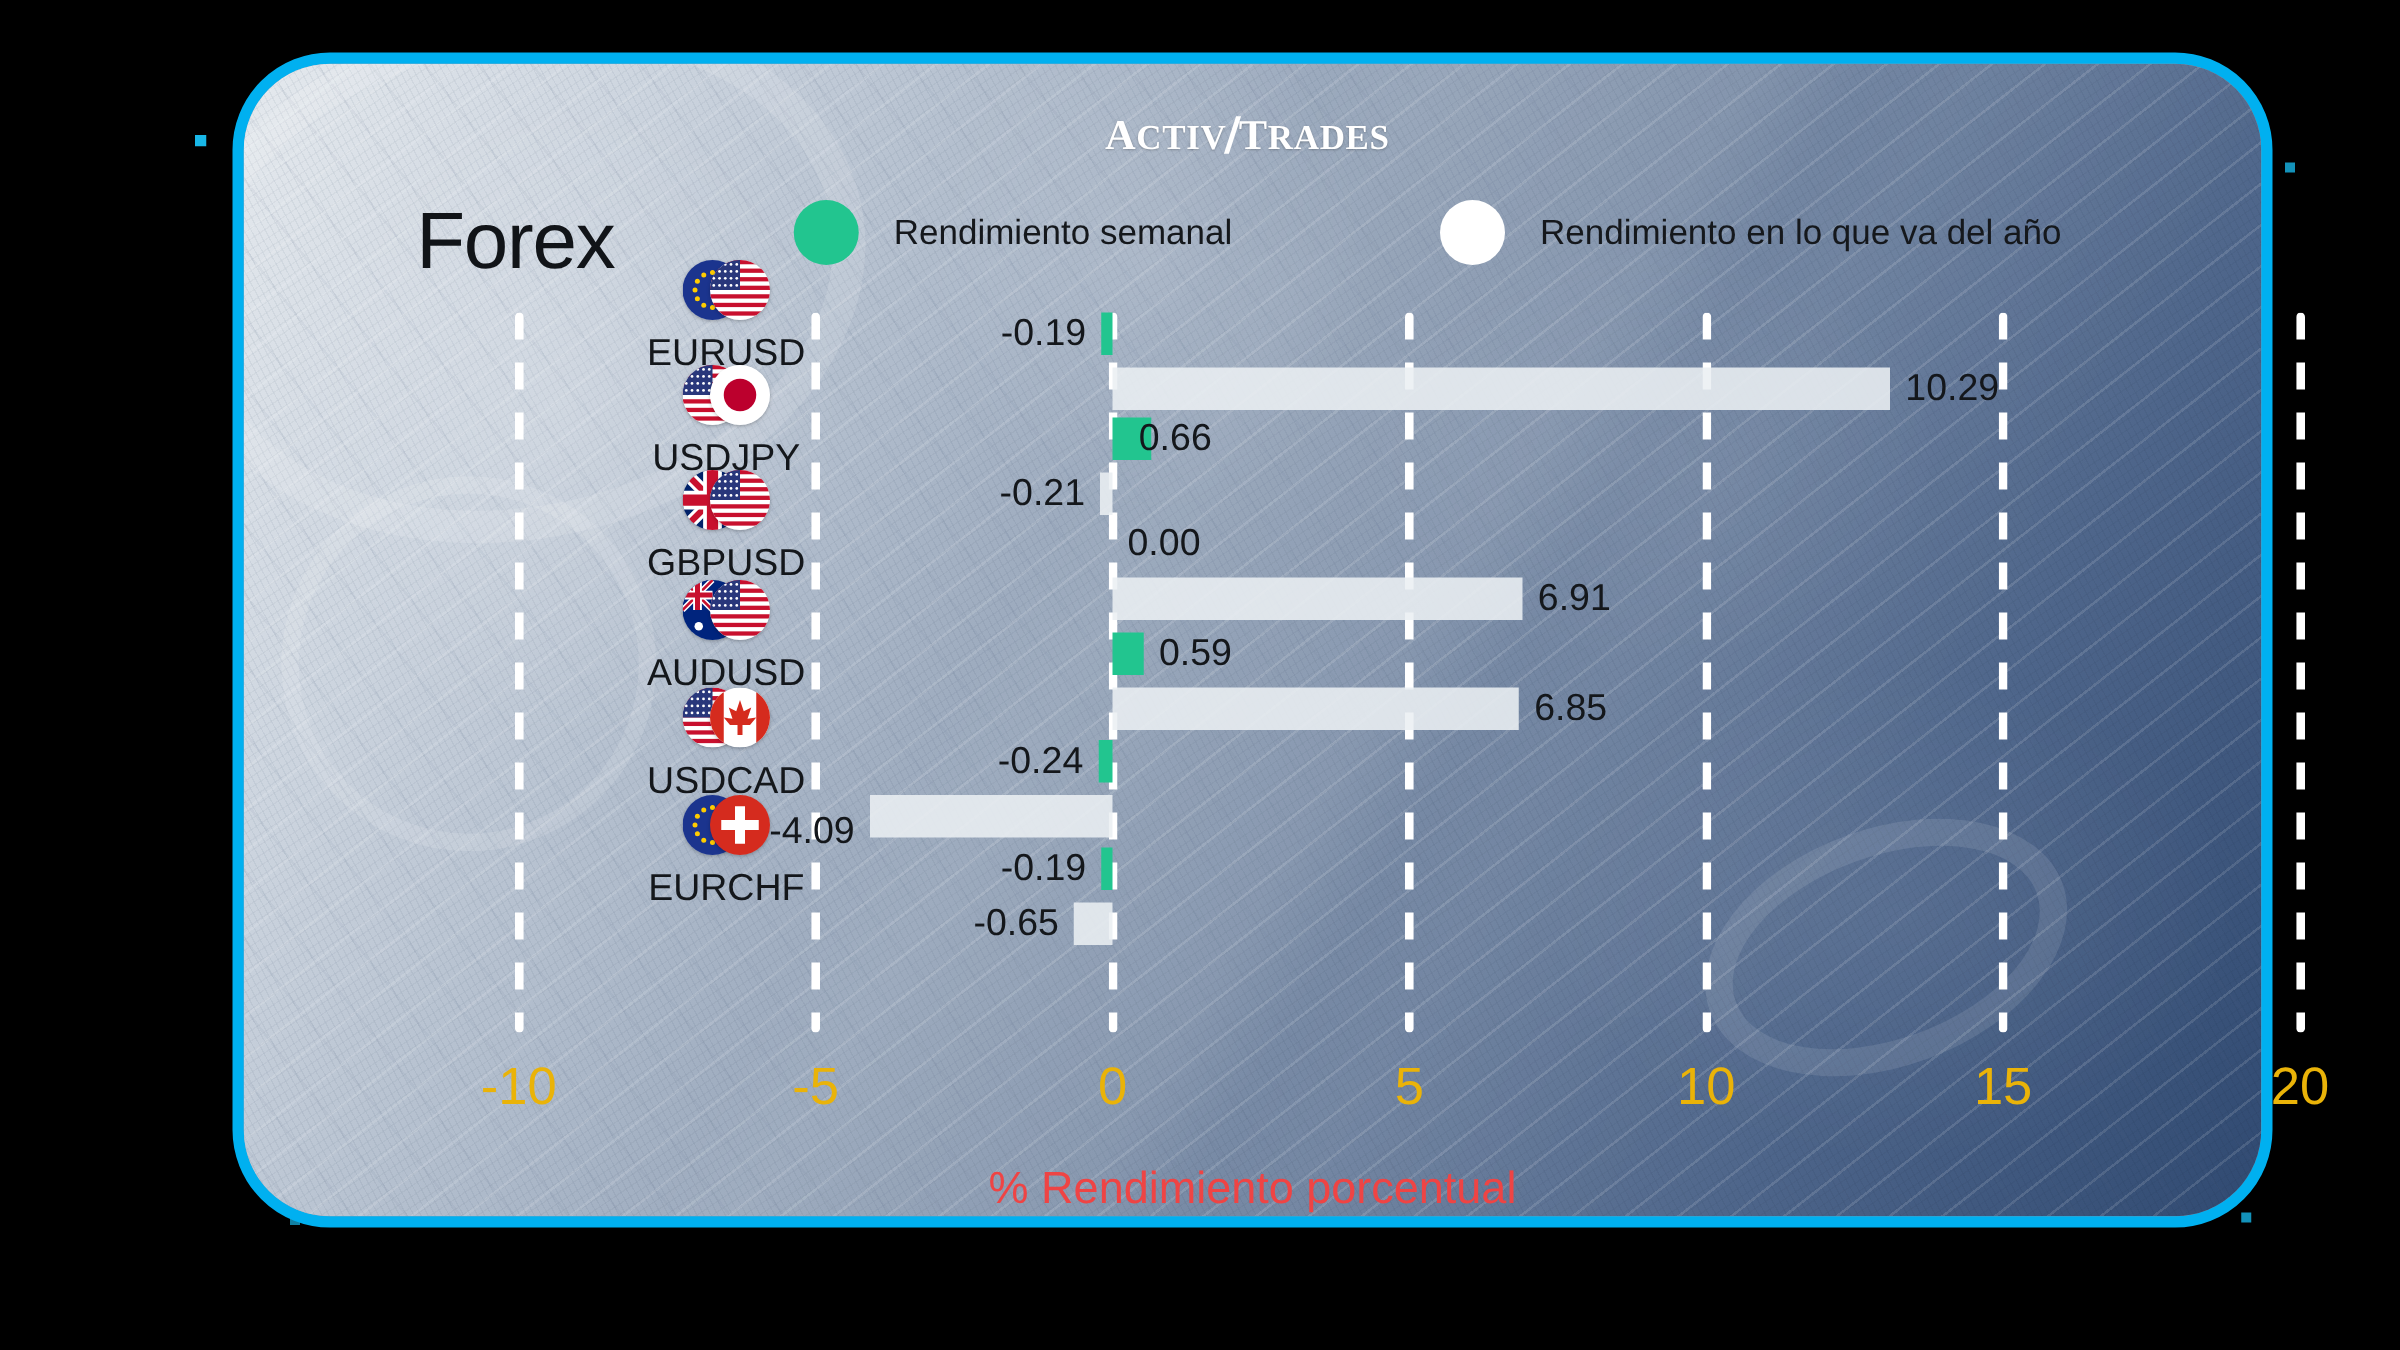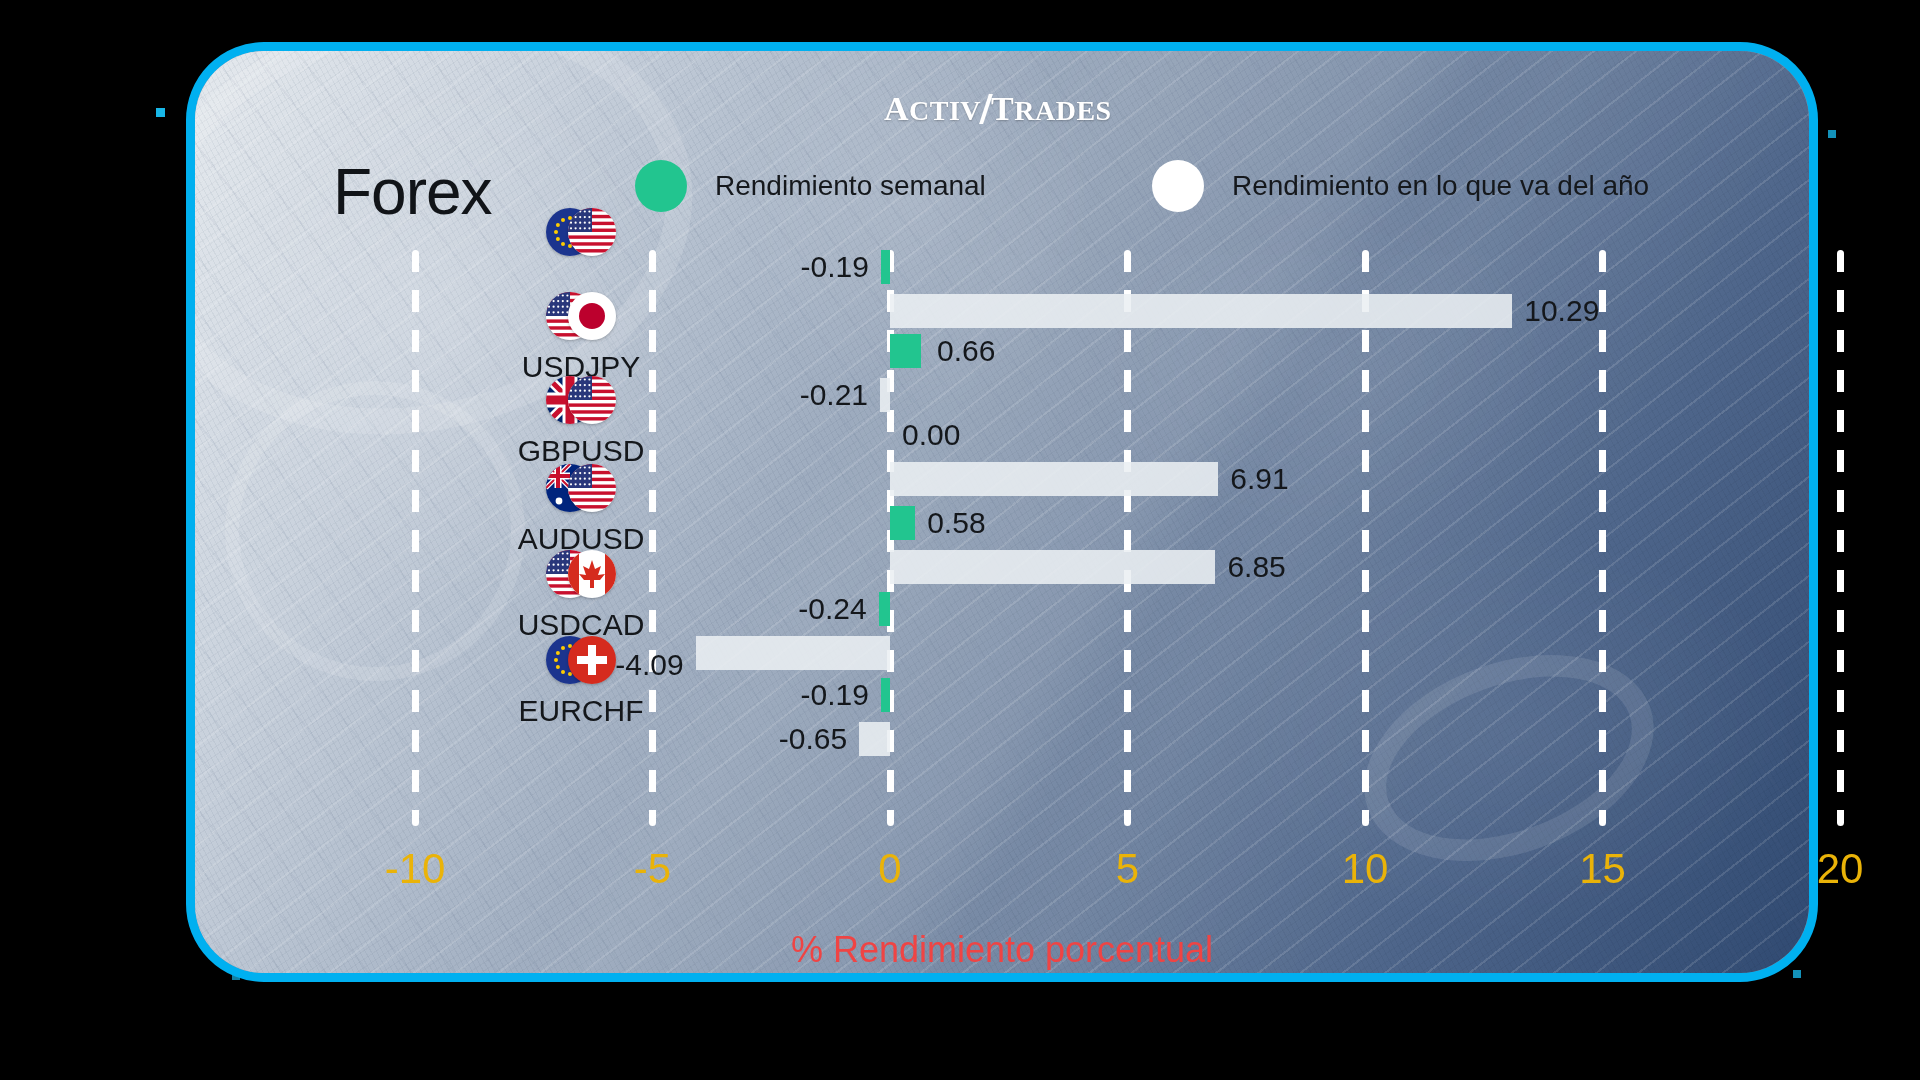"EURUSD" div.pairlabel { html: none -> <div>EURUSD</div> }
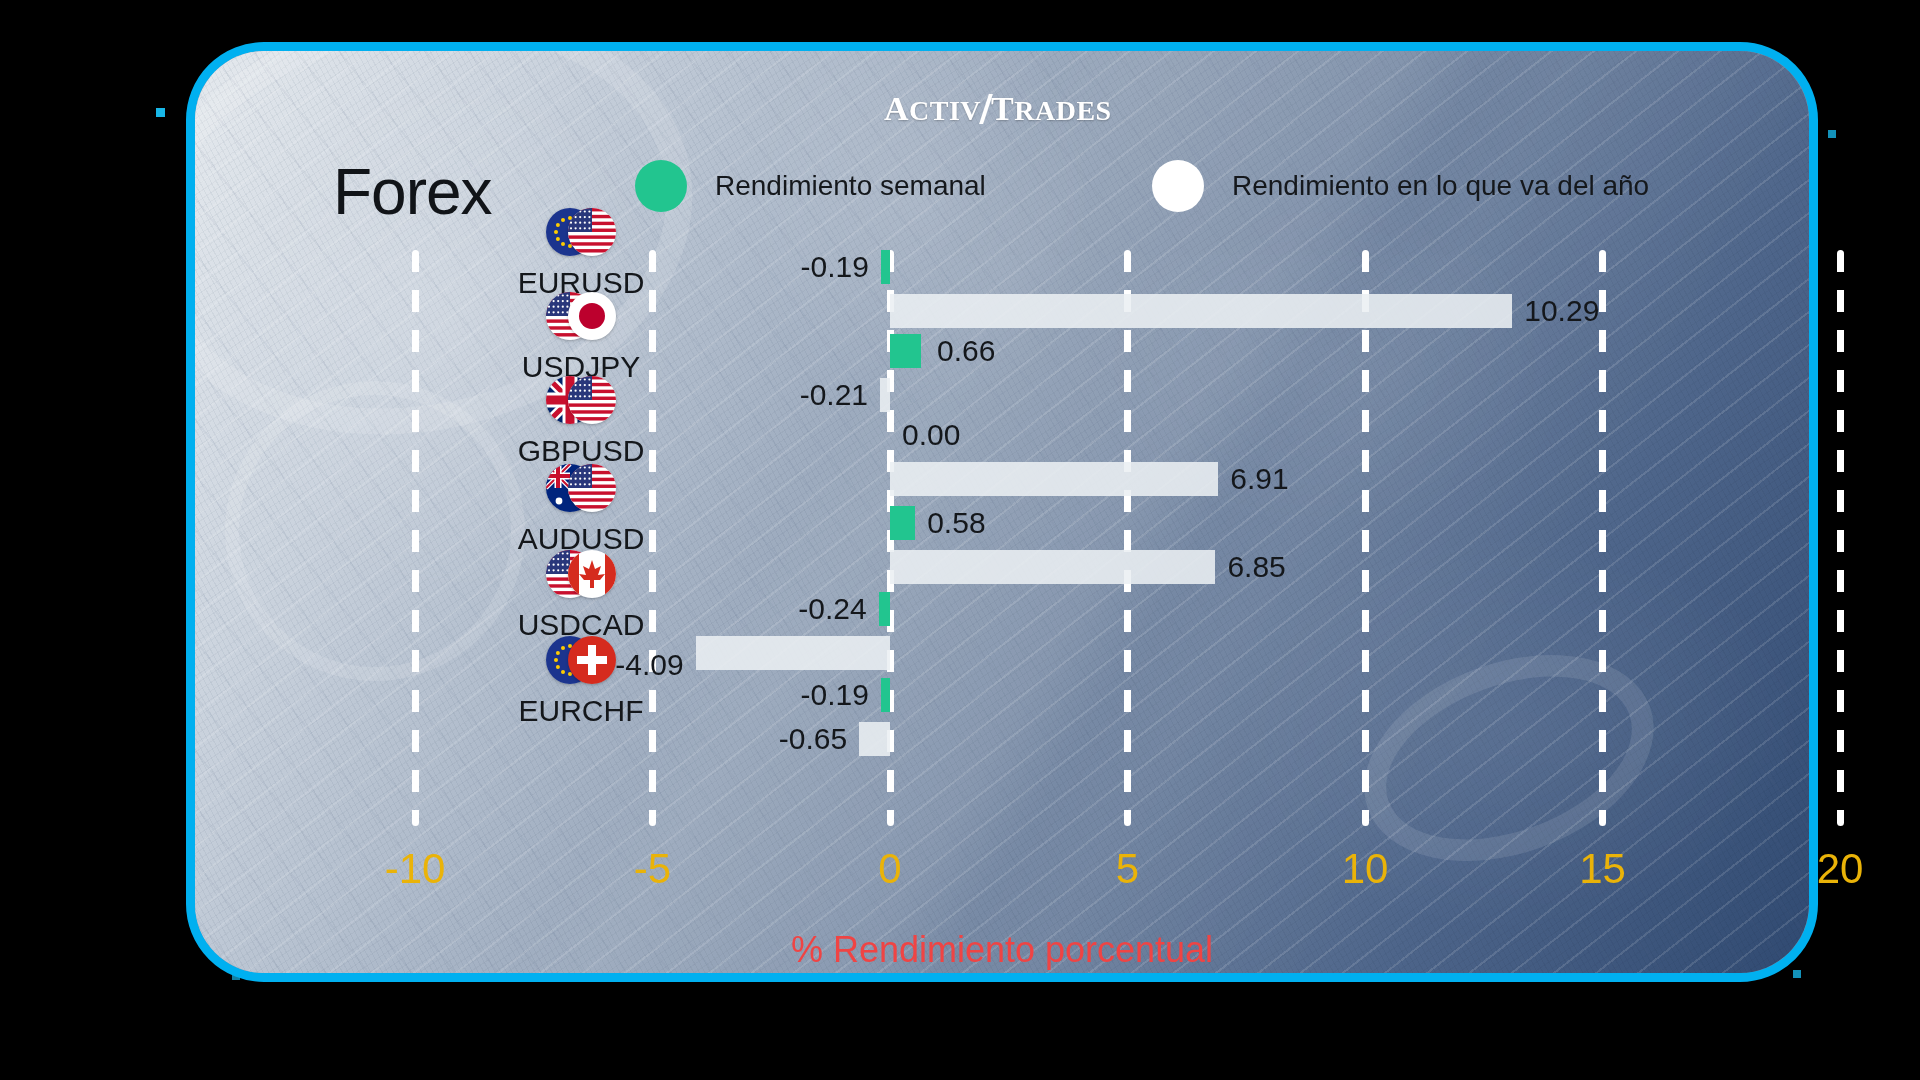"0.66" div.barval { left: 751px -> 725px }
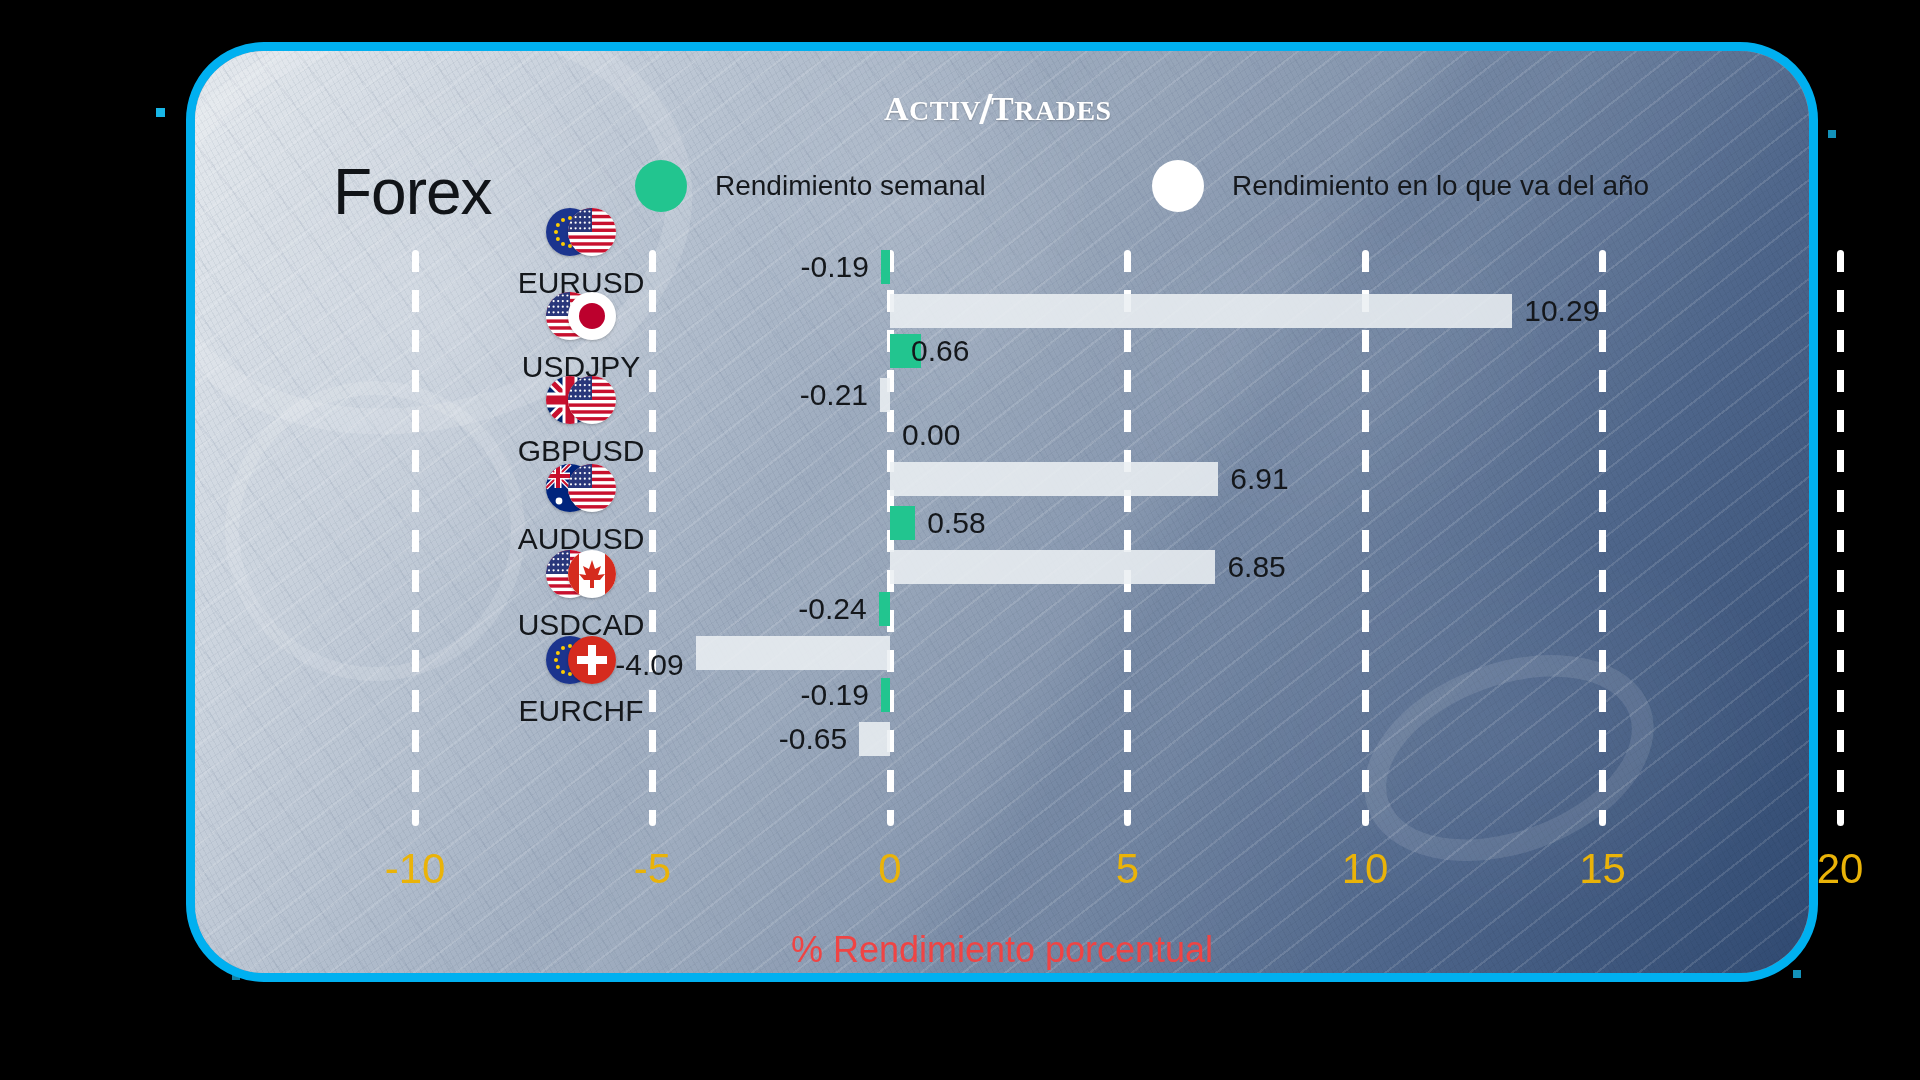"0.58" div.barval { text: 0.58 -> 0.59 }
